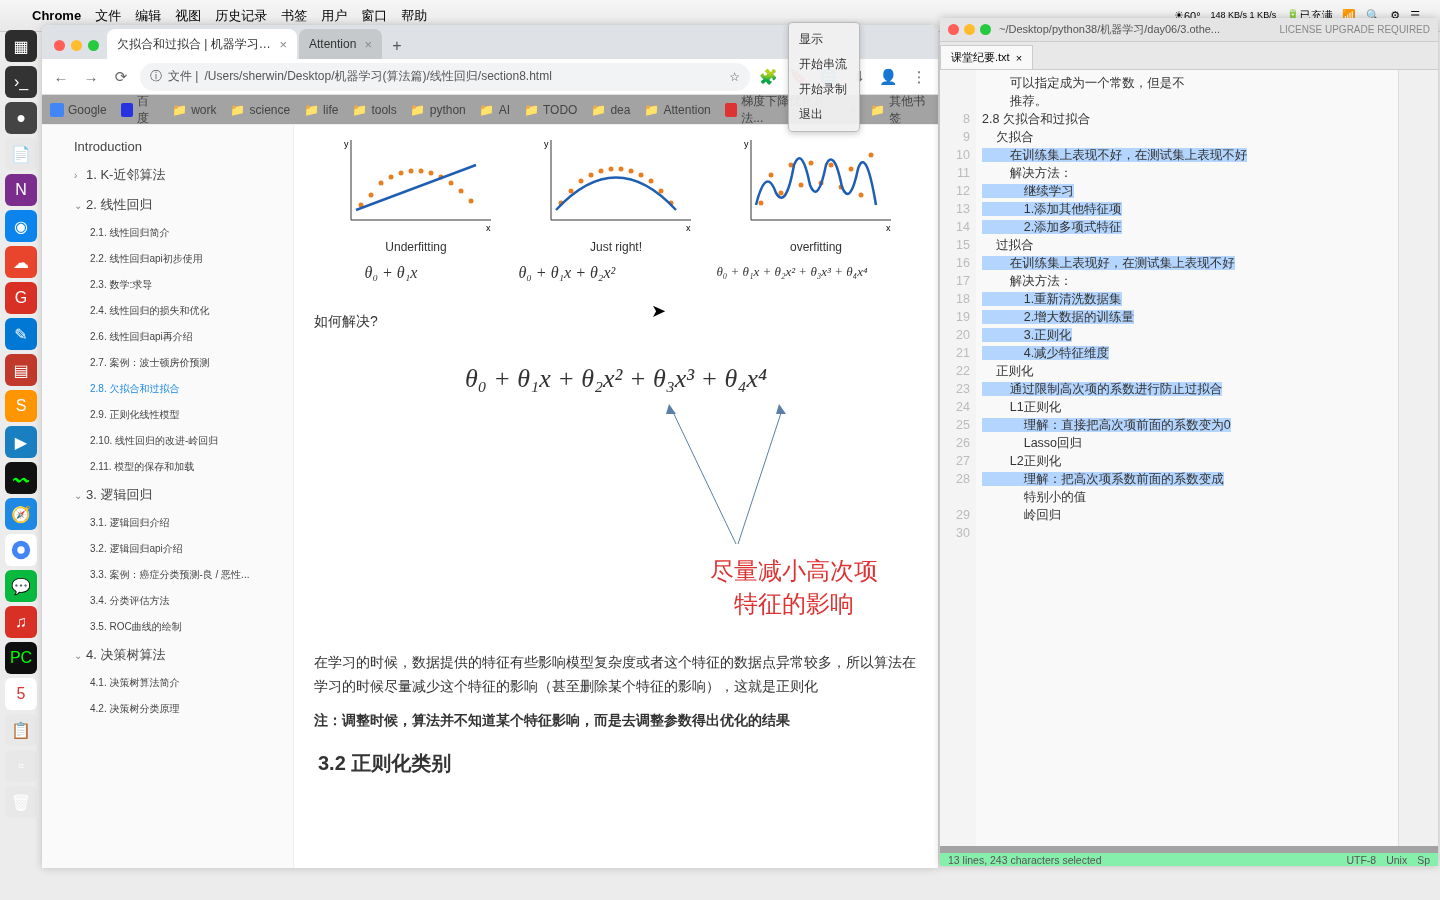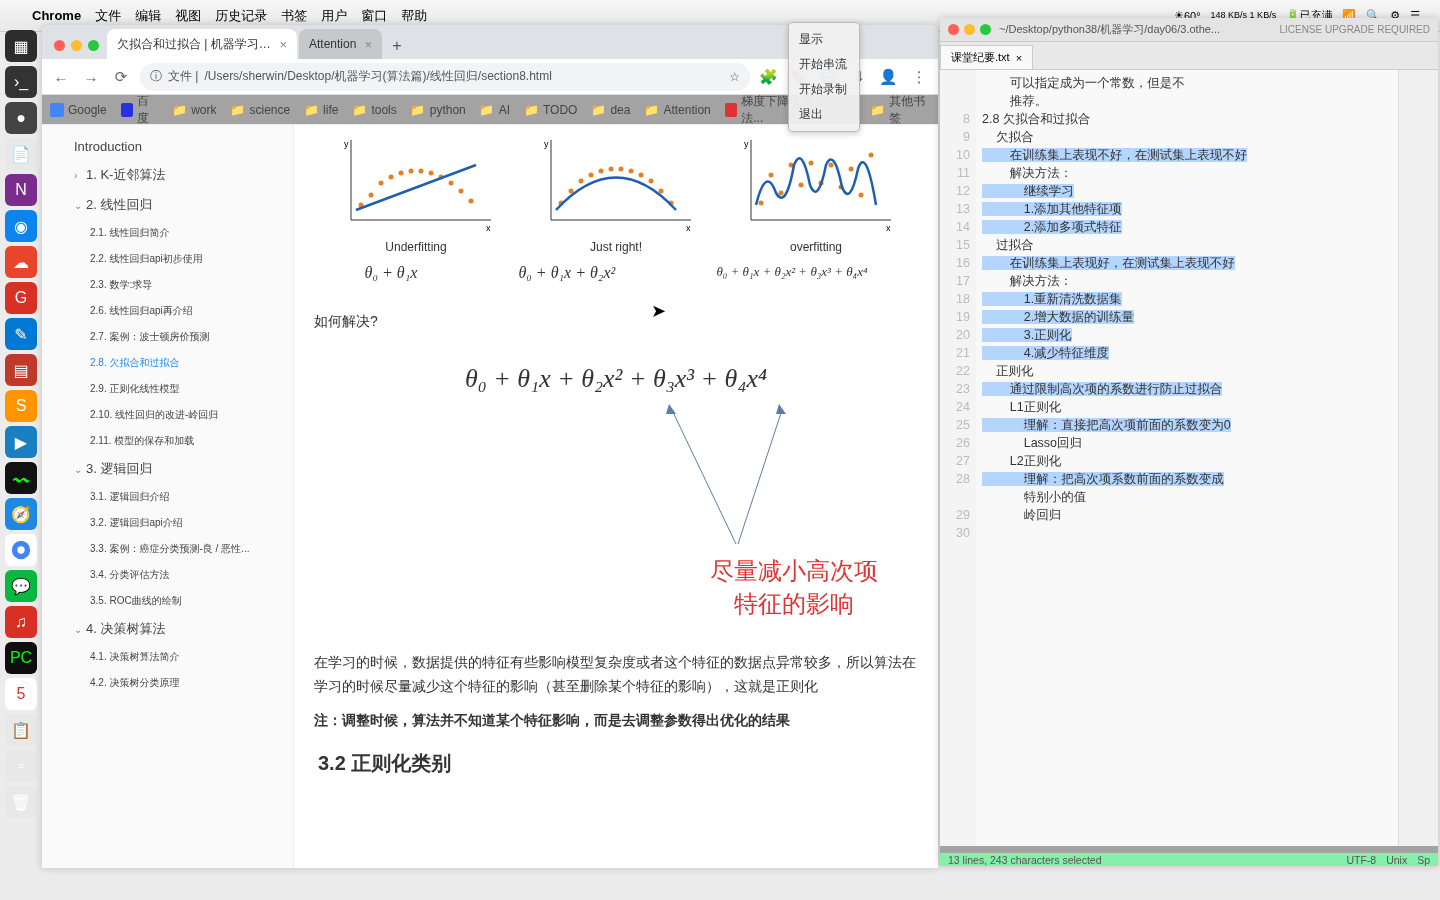"2.4. 线性回归的损失和优化" div.item { html: none -> <div>2.4. 线性回归的损失和优化</div> }
